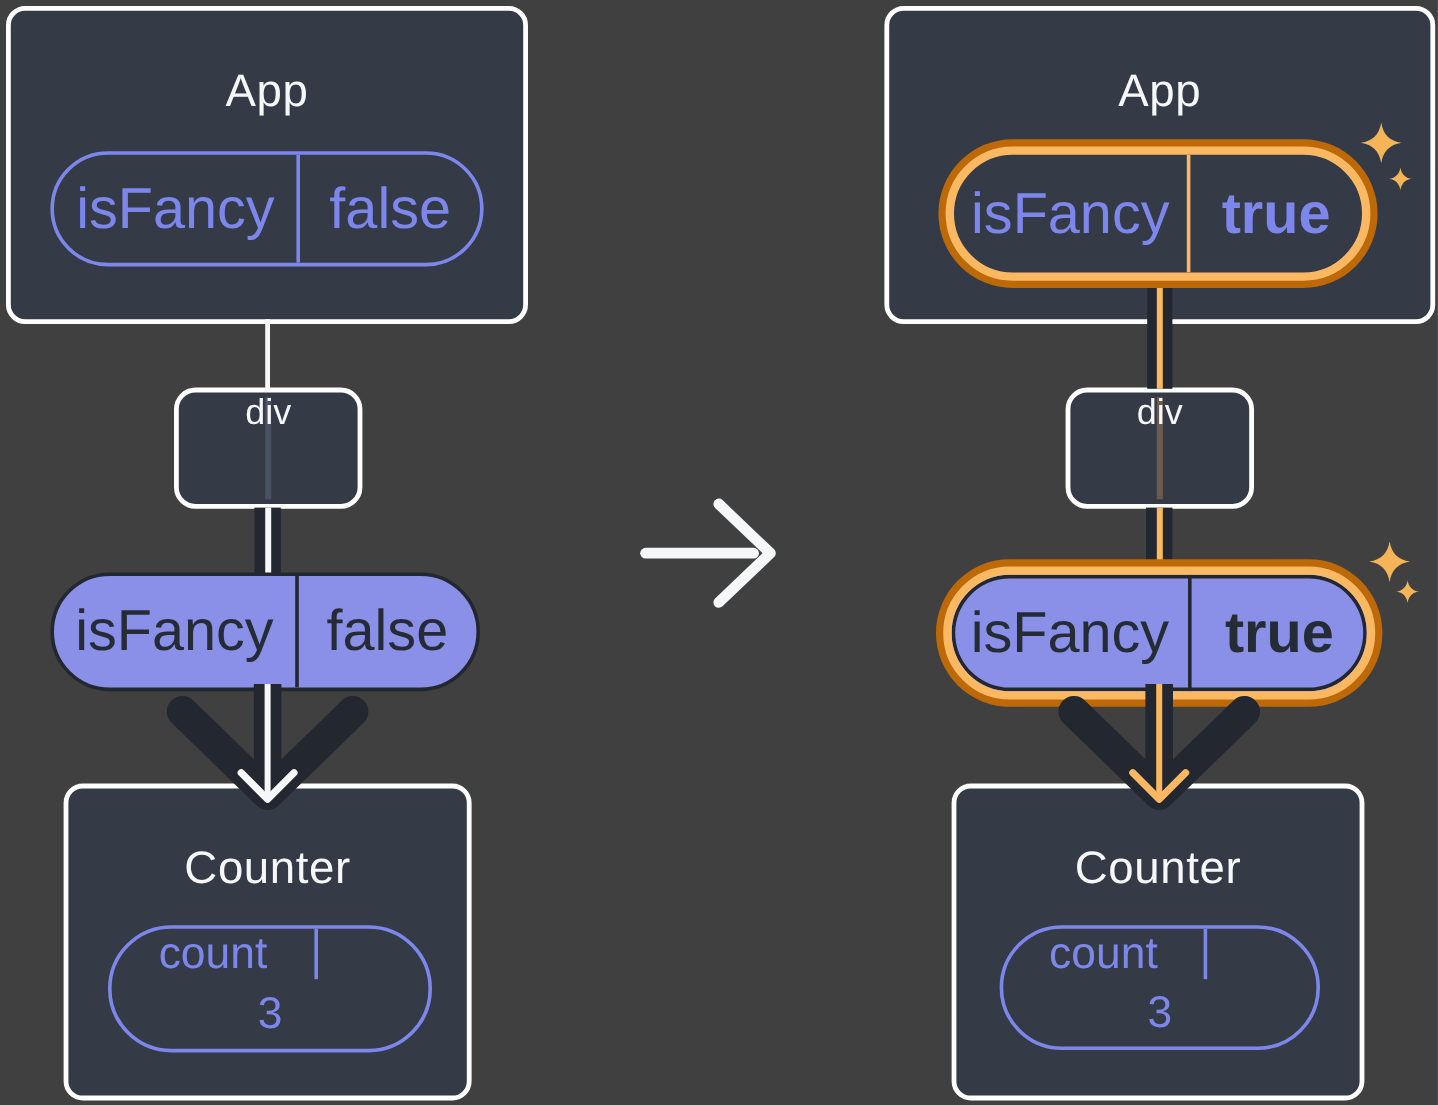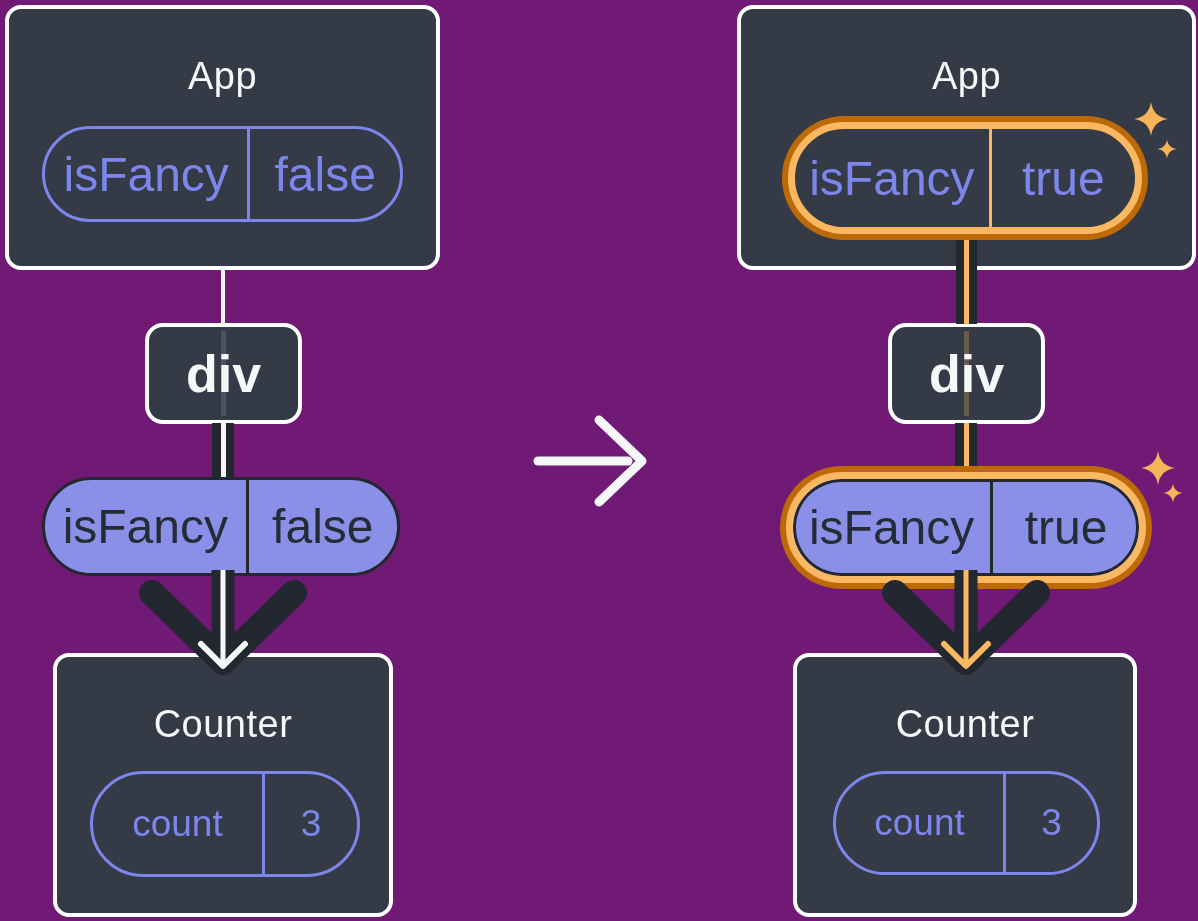"App" .stage { background: #701a75 -> #404040 }
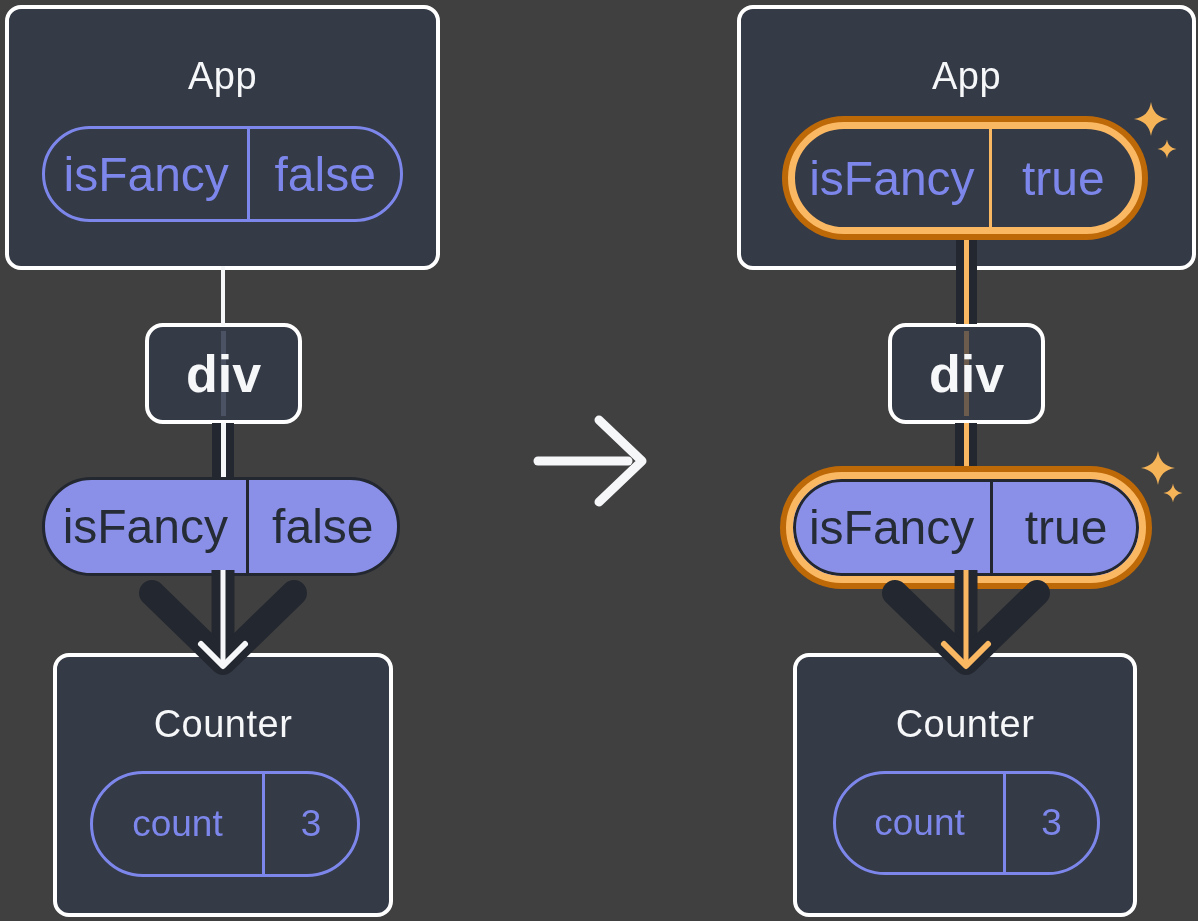"true" .bold { font-weight: 400 -> 700 }
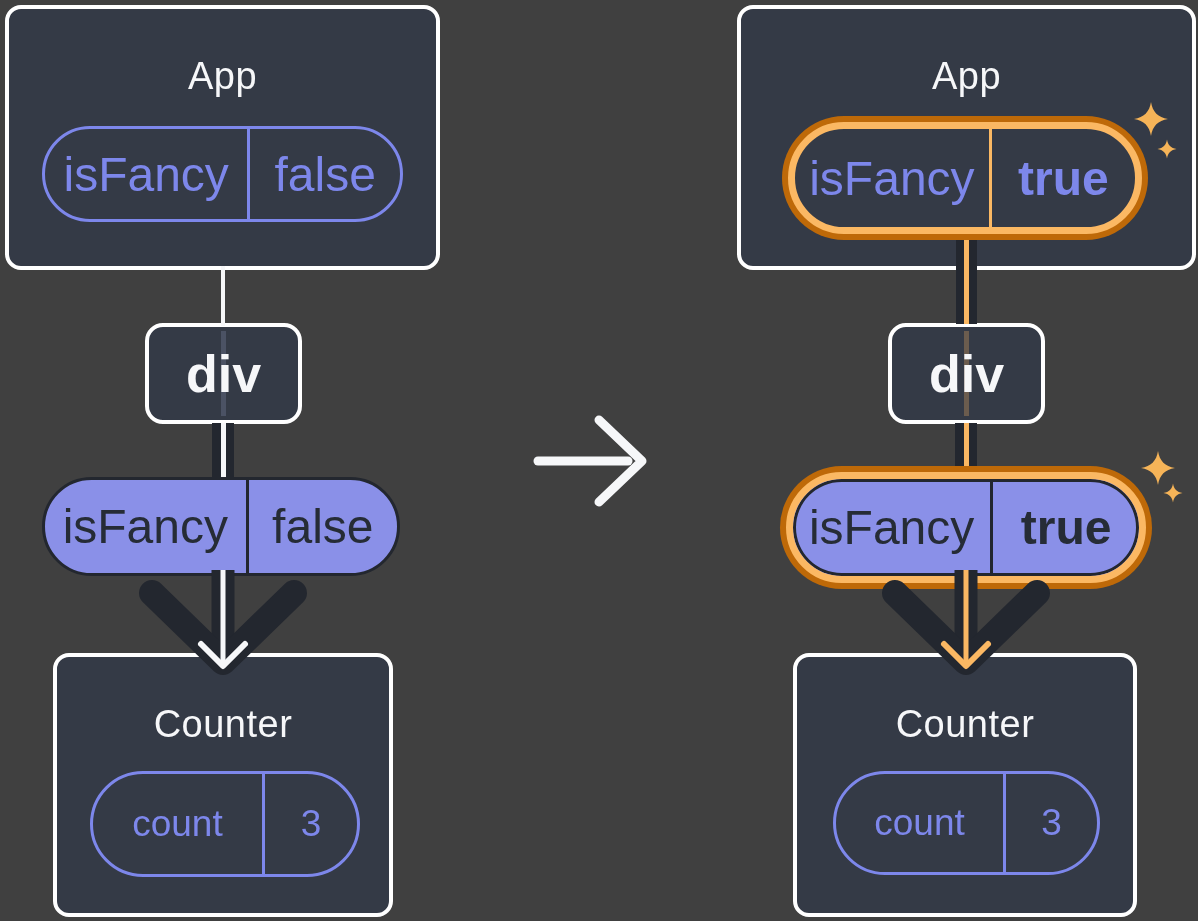"div" .div-card { align-items: center -> flex-start; font-size: 52px -> 30px; font-weight: 700 -> 400 }
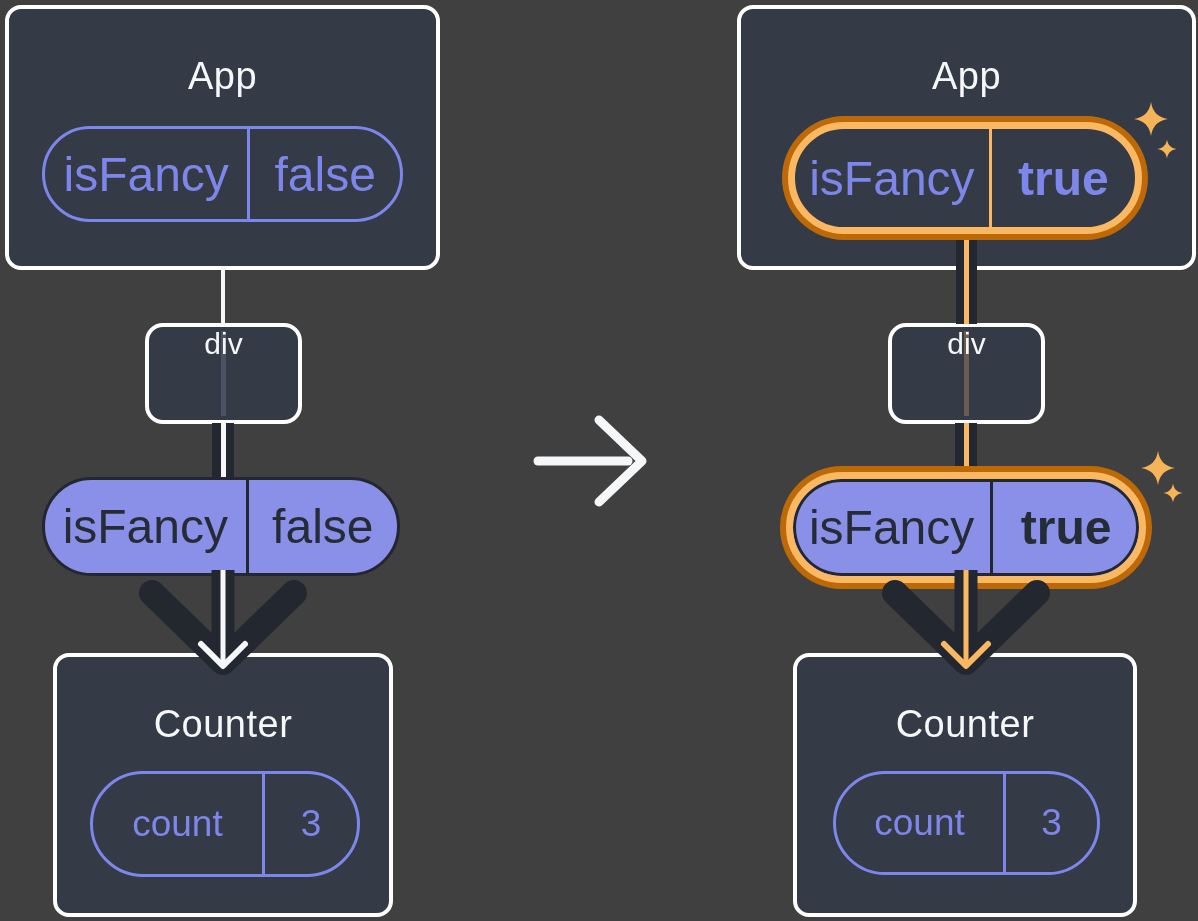"count" .counter-pill { flex-direction: none -> column }
